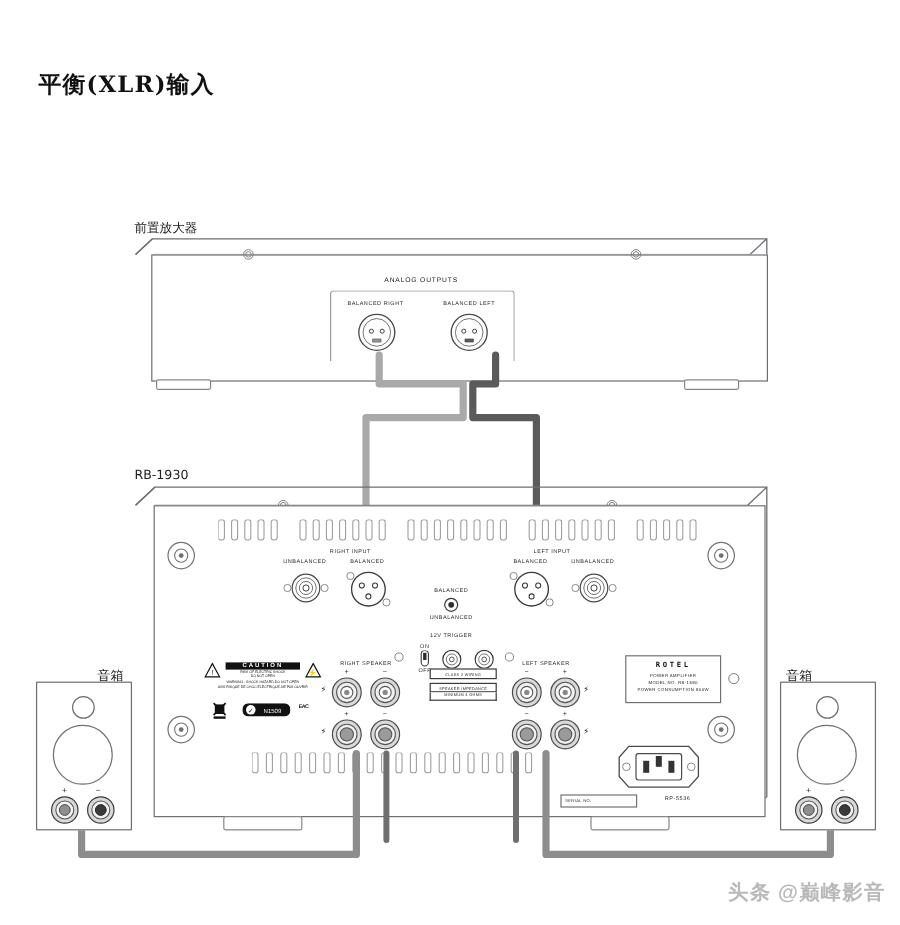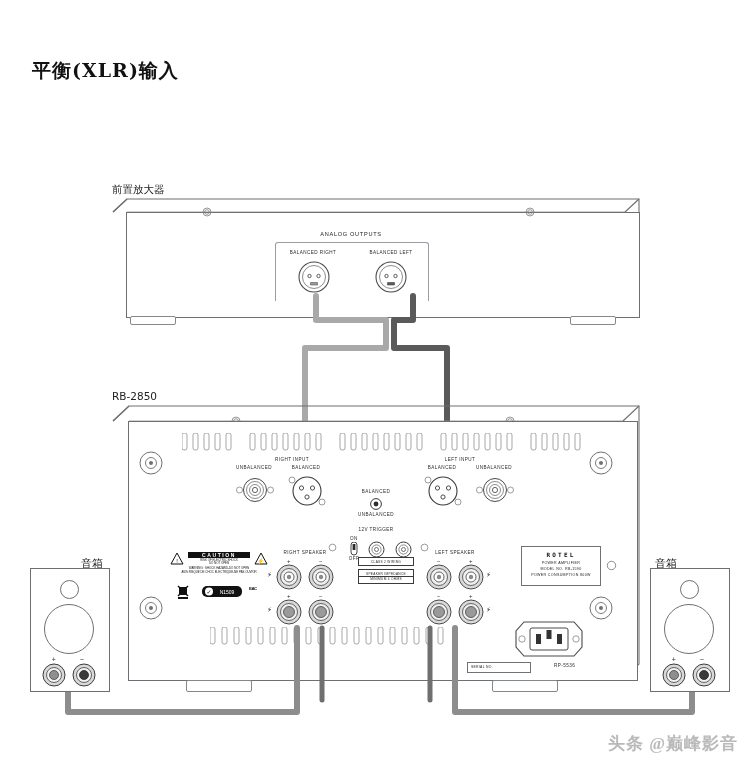"RB-2850" div.abs { text: RB-2850 -> RB-1930 }
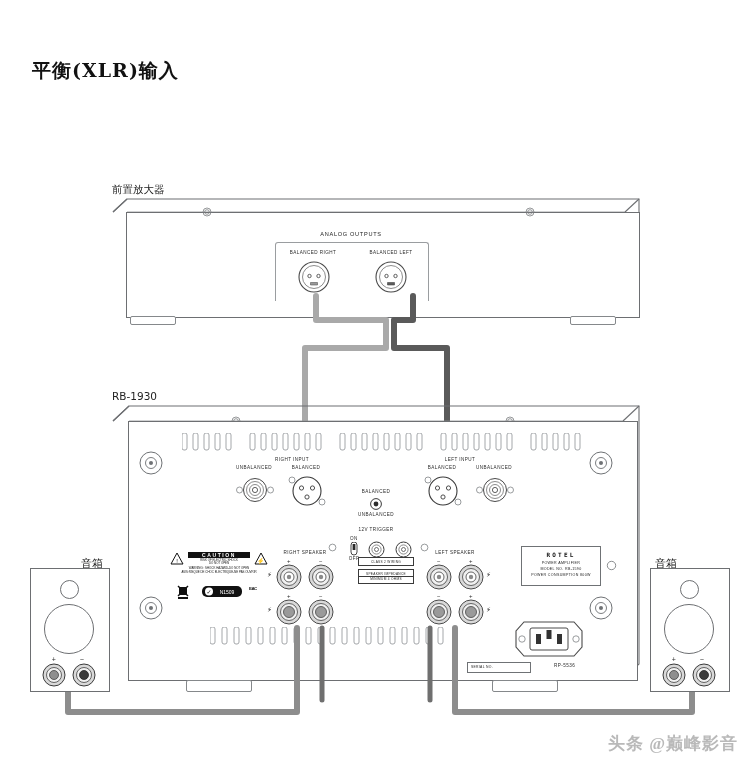"头条 @巅峰影音" #watermark { font-family: Liberation Serif, serif -> Liberation Sans, sans-serif }
